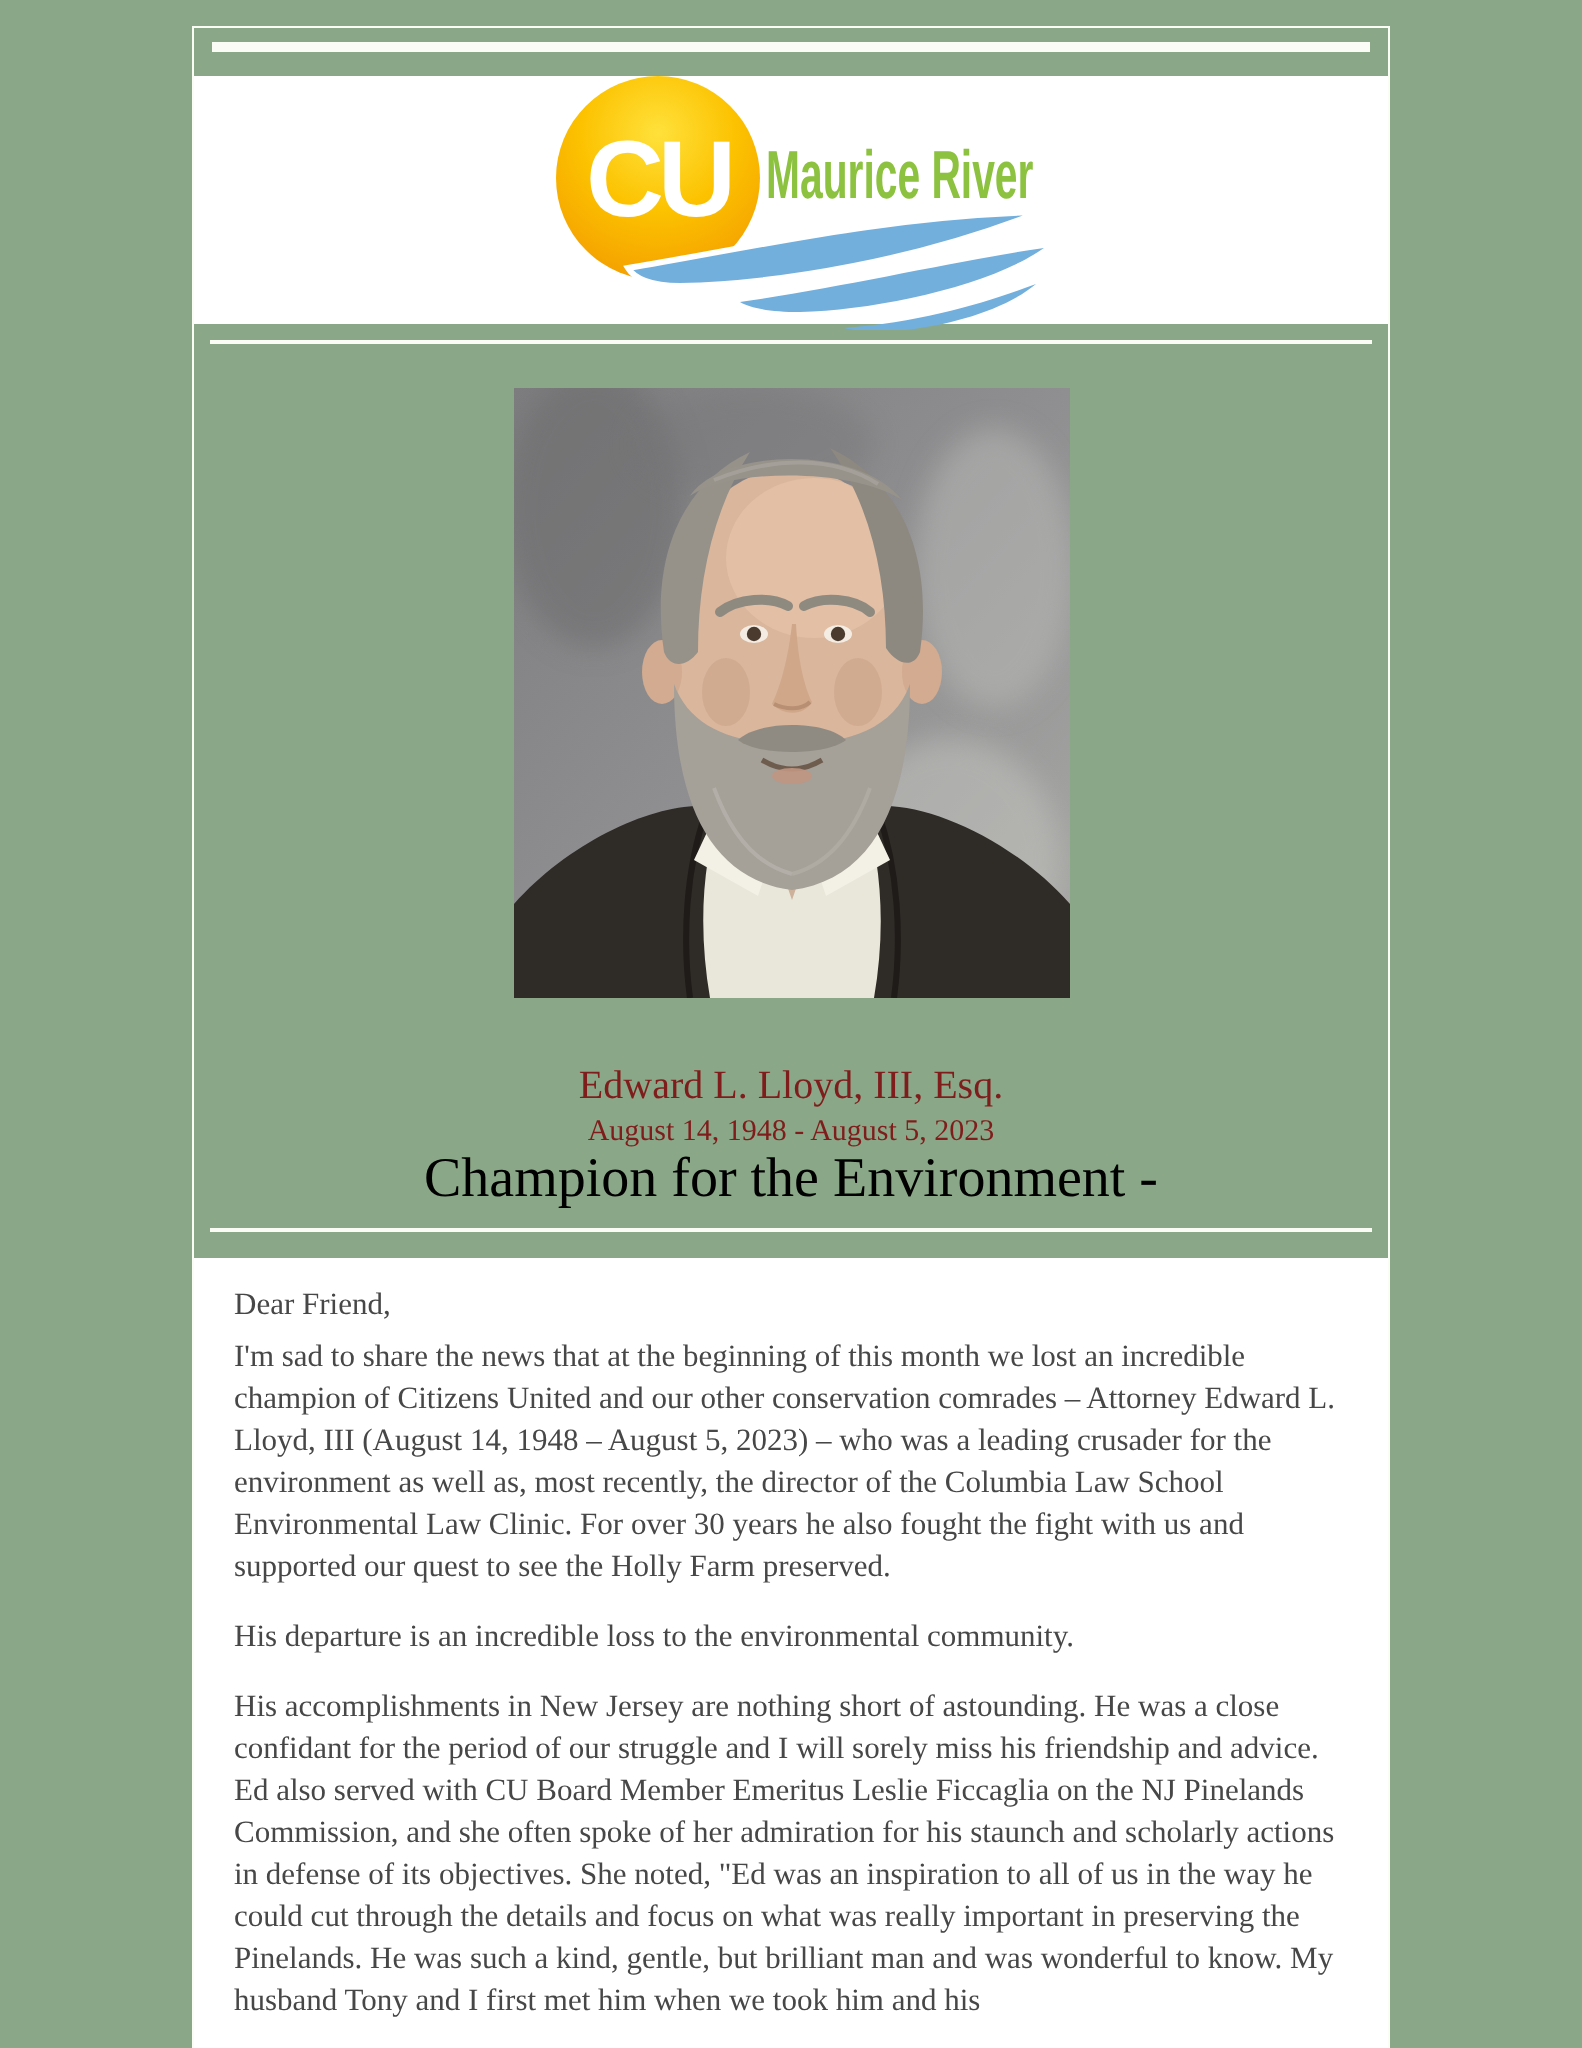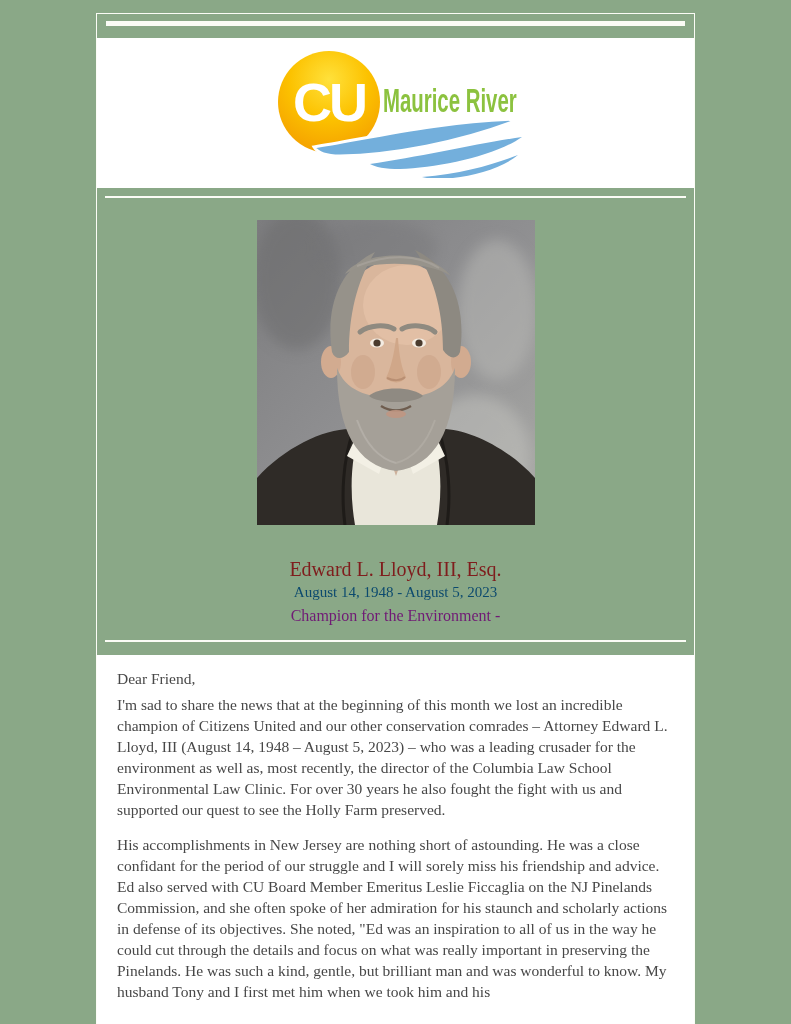"CU" .header-block { height: 150px -> 124px }
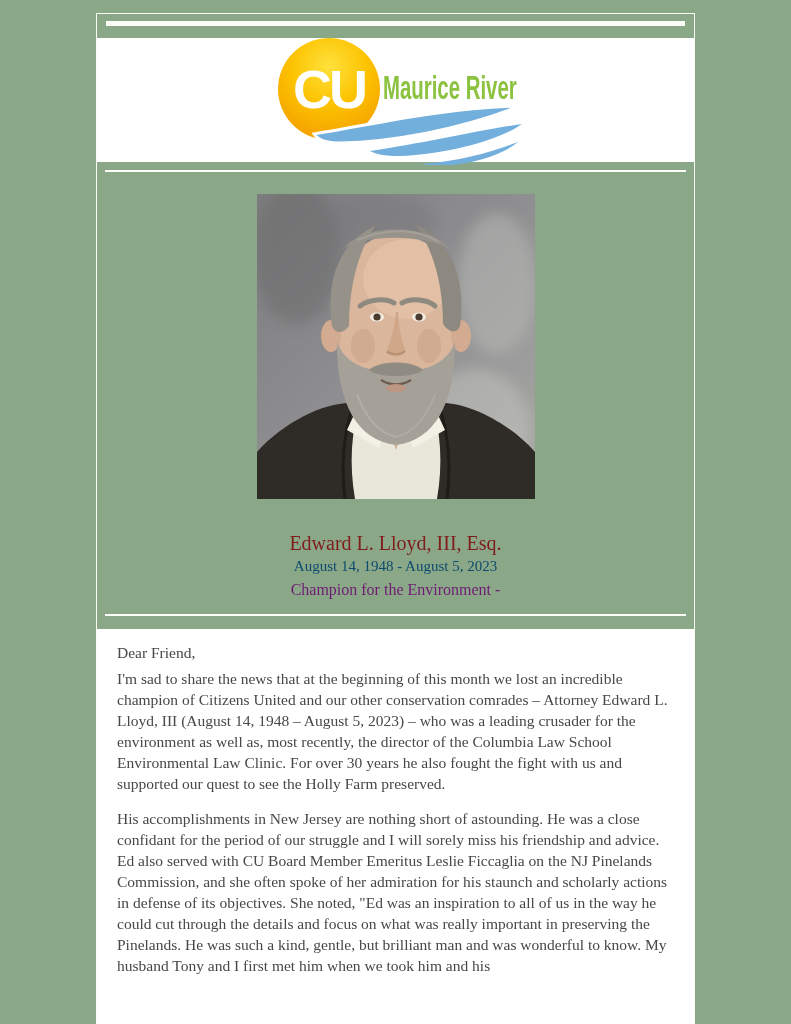"August 14, 1948 - August" .memorial-dates { color: #0c4a6e -> #7f1d1d }
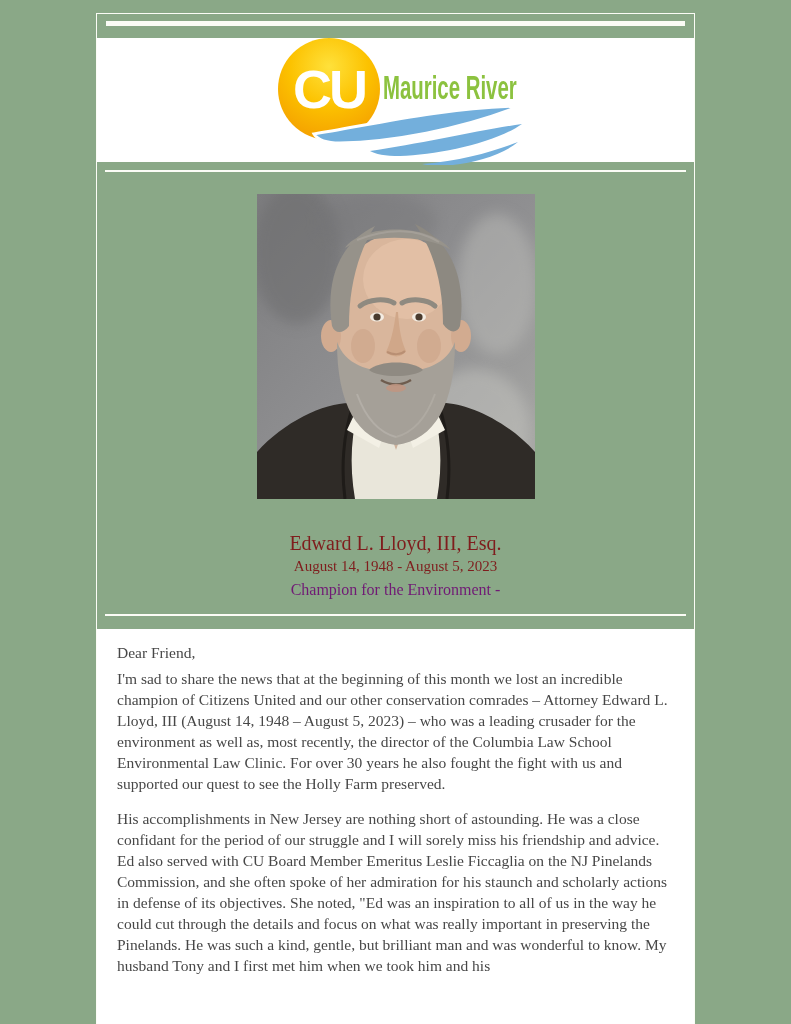"Champion for the Environment -" .memorial-tagline { color: #701a75 -> #000000; font-size: 16px -> 28px }
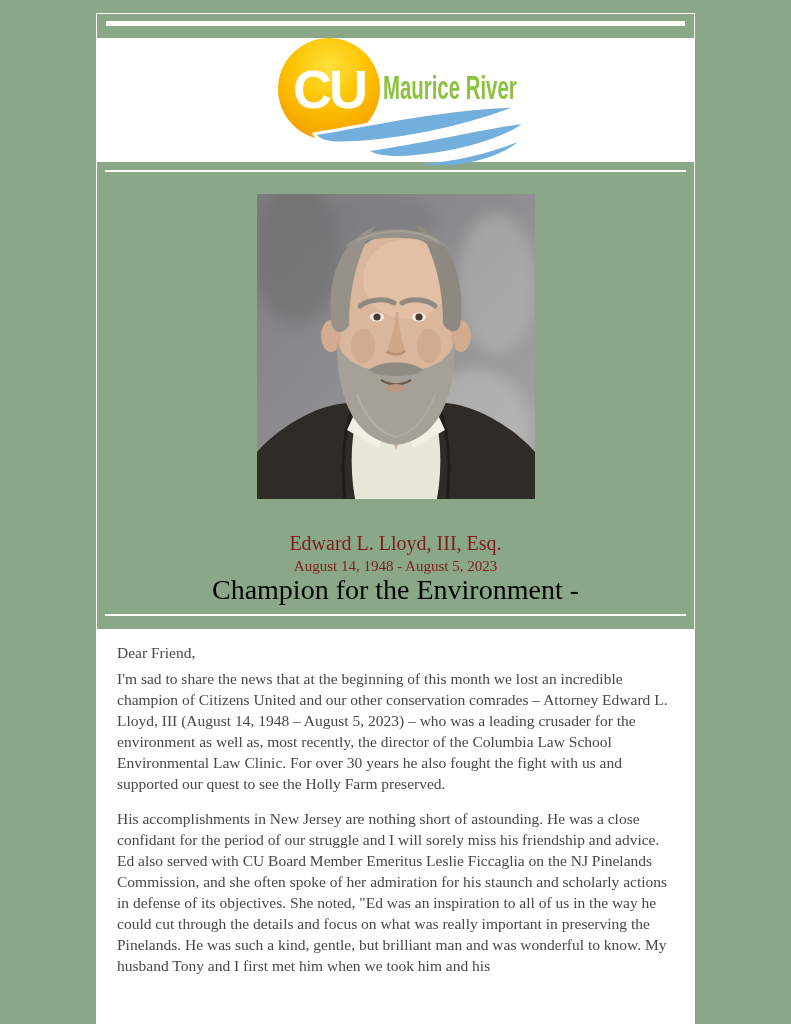"His departure is an incredible" p { html: none -> <p>His departure is an incredible loss to the environmental community.</p> }
